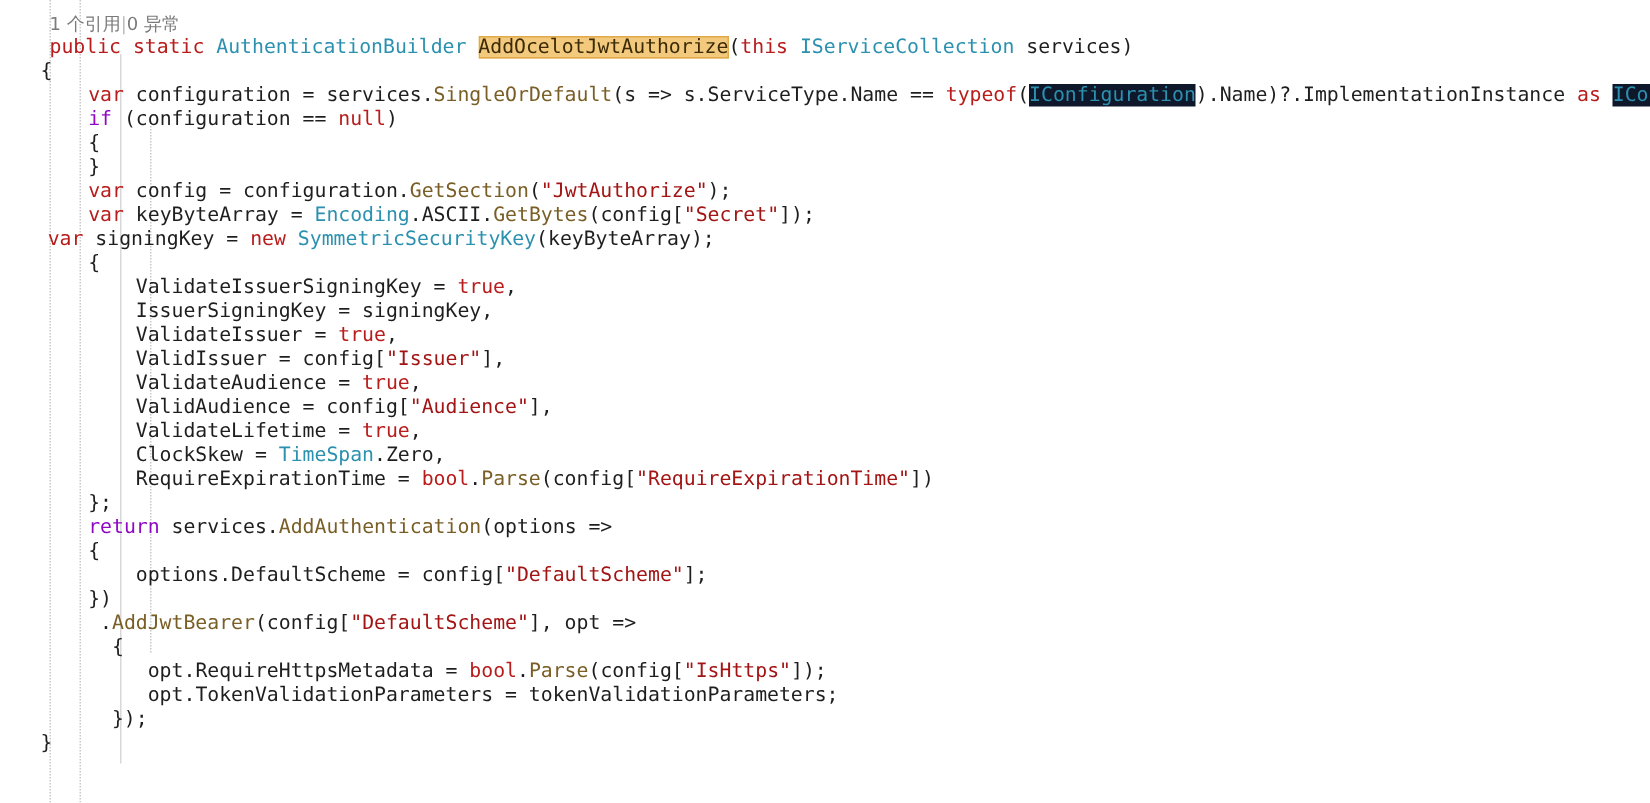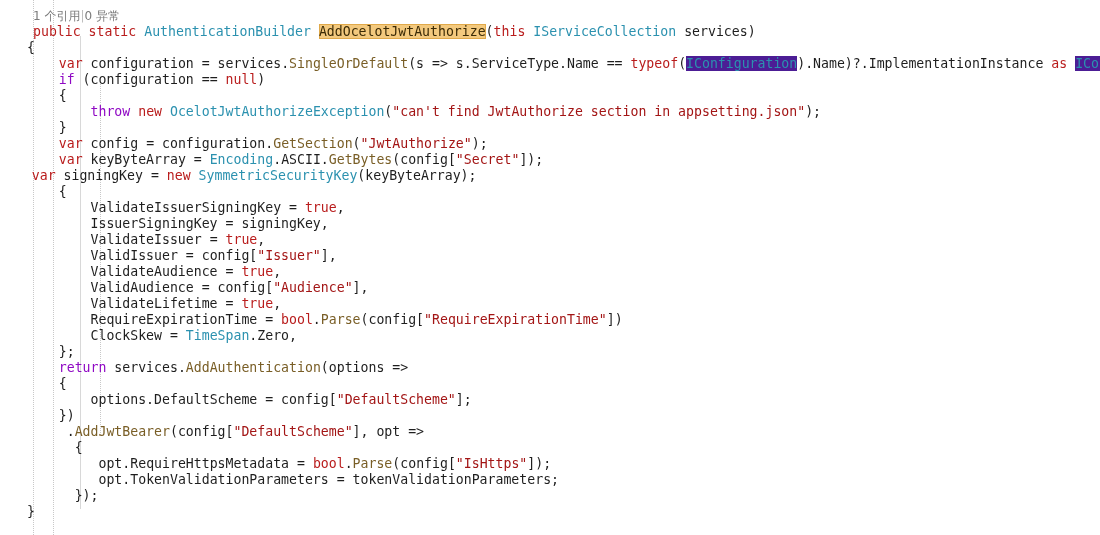"IConfiguration" .hl-ref { background: #4c1d95 -> #0f172a }
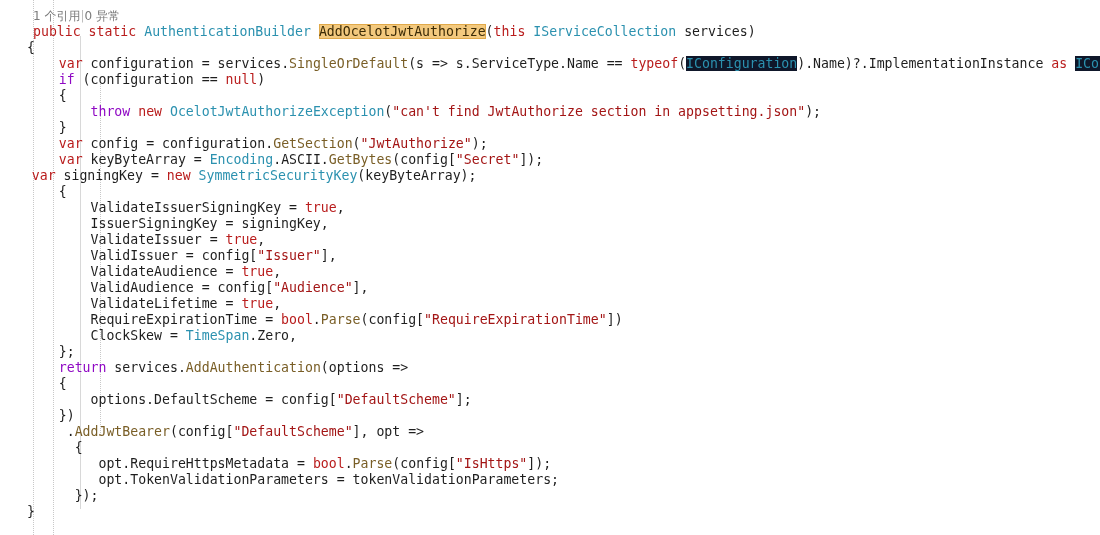"throw new" div.line { html: <div><span> </span><span>throw</span> <span>new</span> <span>OcelotJwtAuthorizeException</span>(<span>"can't find JwtAuthorize section in appsetting.json"</span>);</div> -> none }
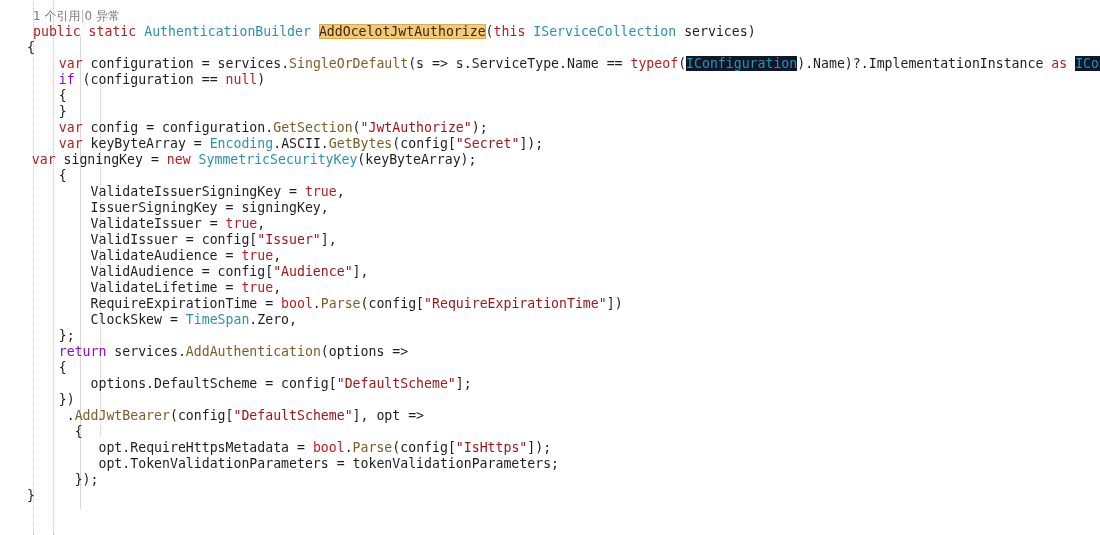"RequireExpirationTime =" div.line { order: before "ClockSkew = TimeSpan.Zero," -> after "ClockSkew = TimeSpan.Zero," }
